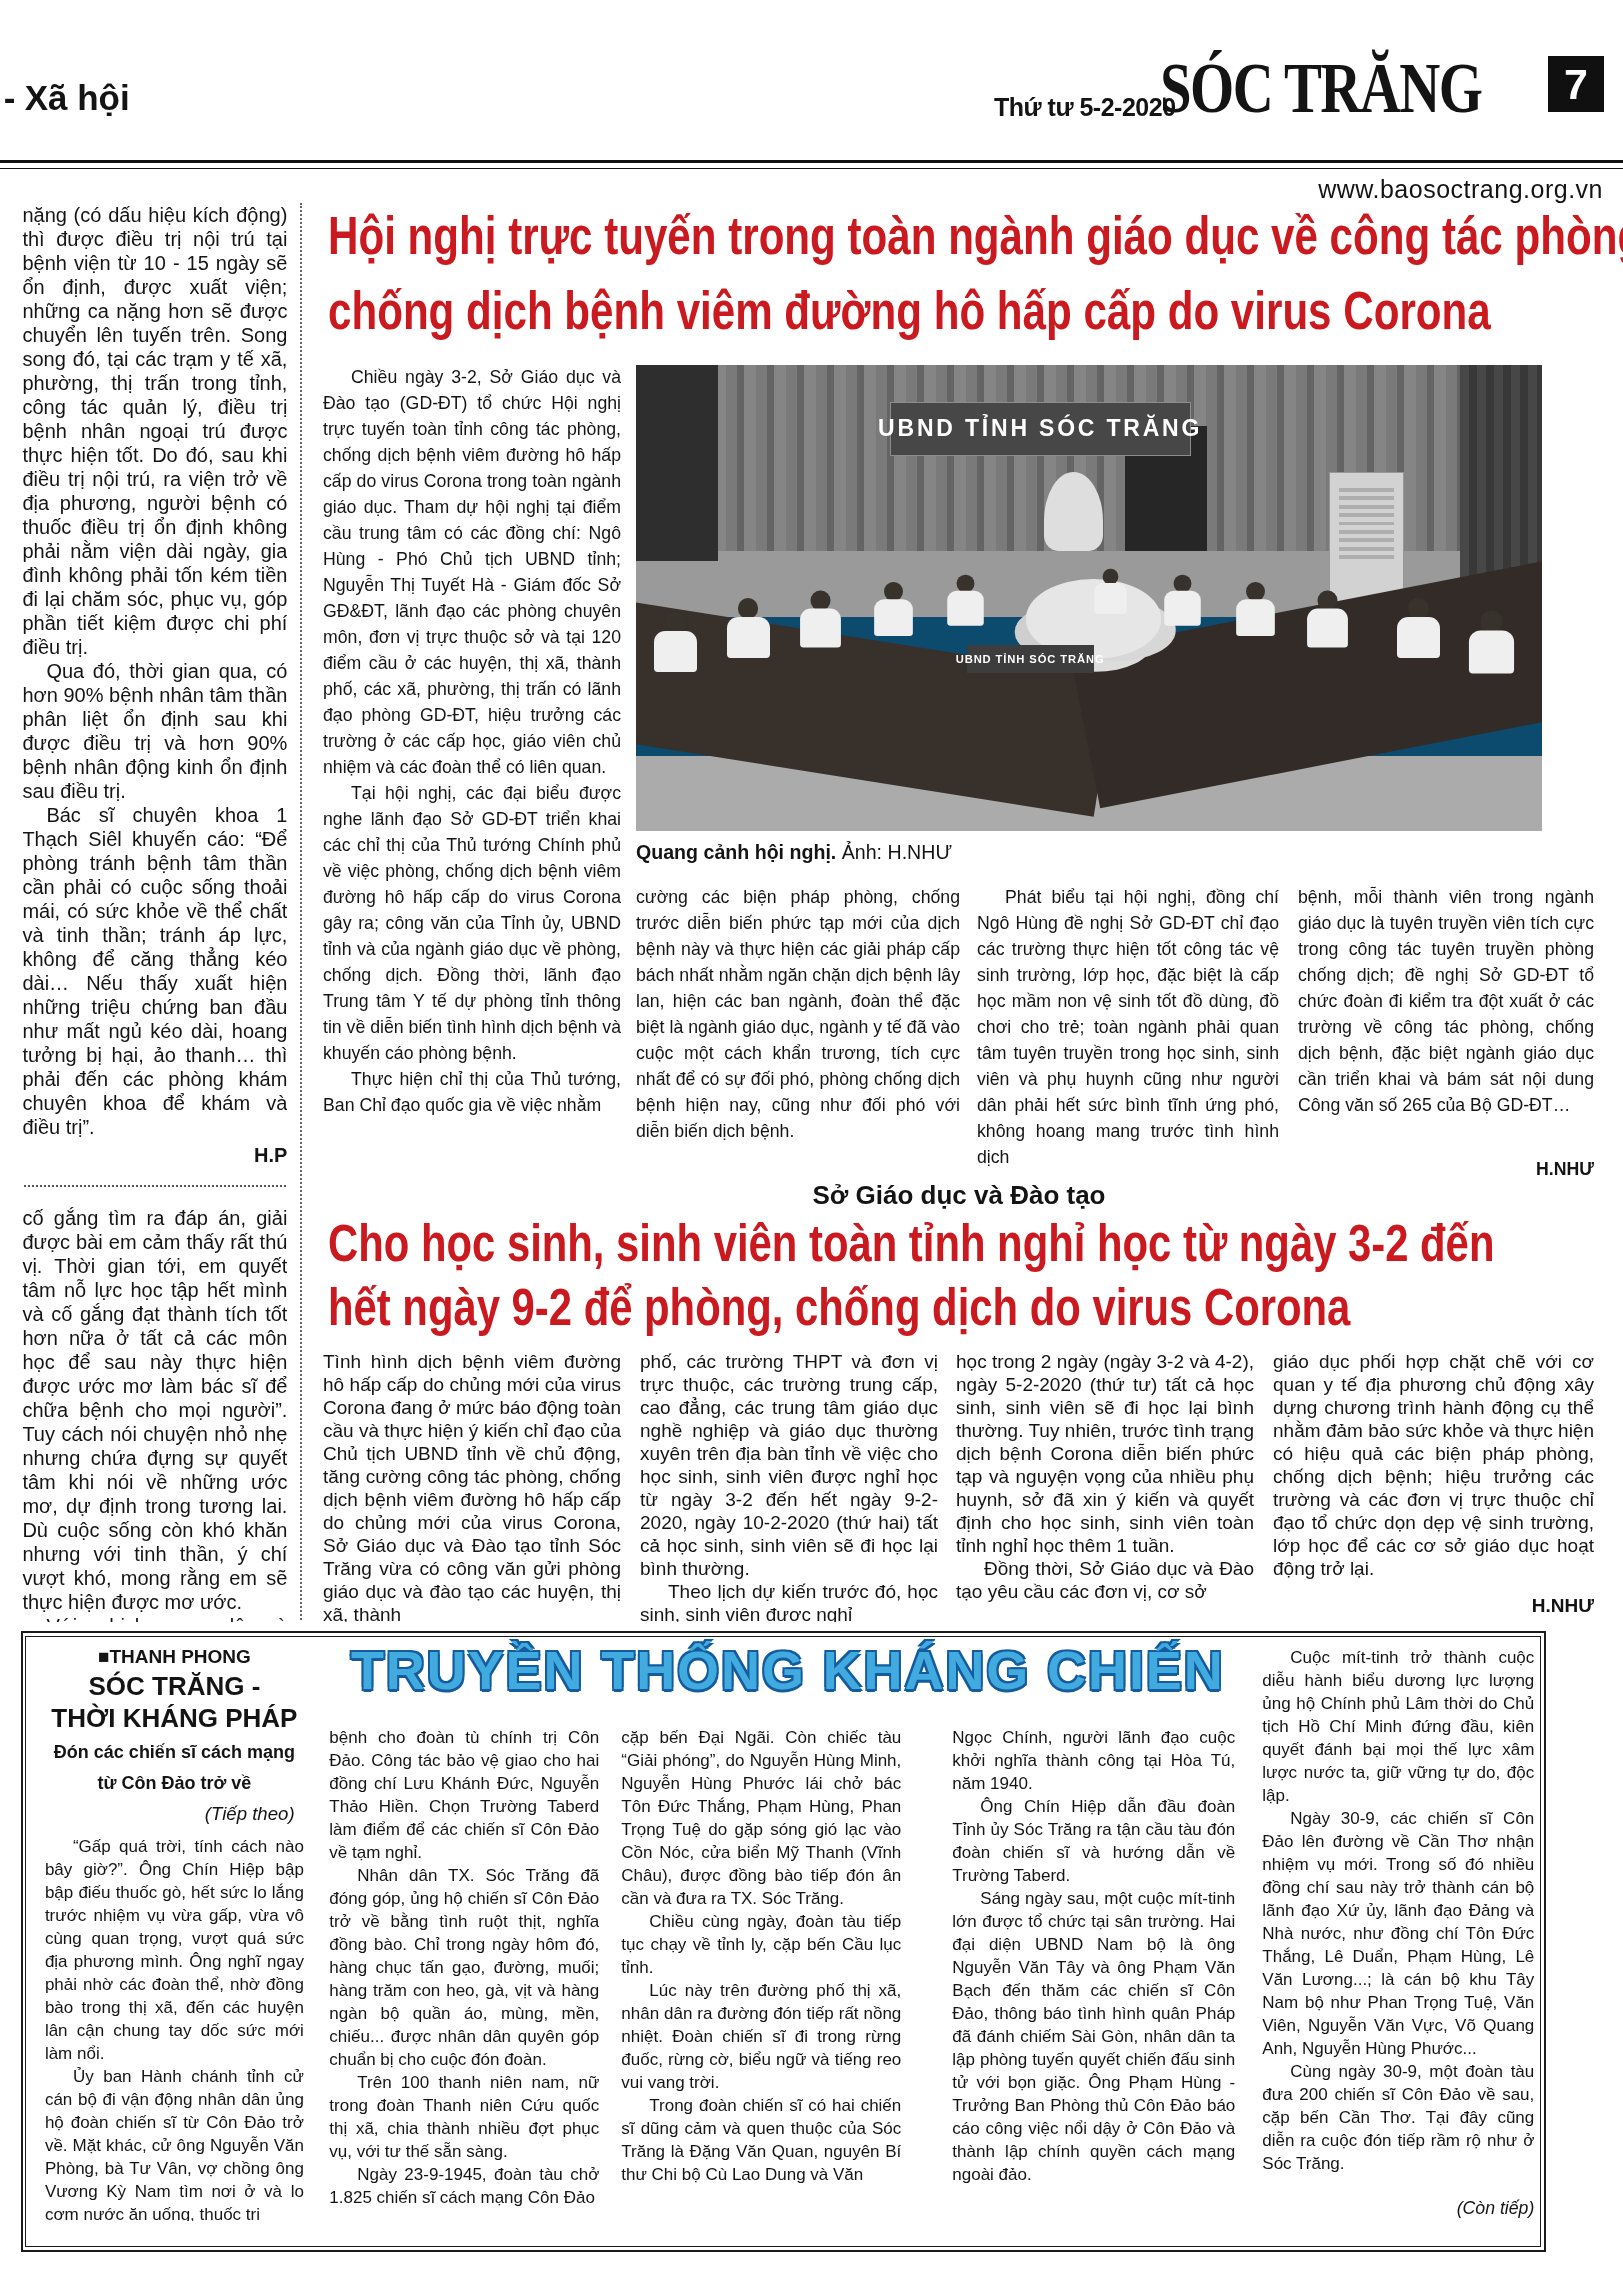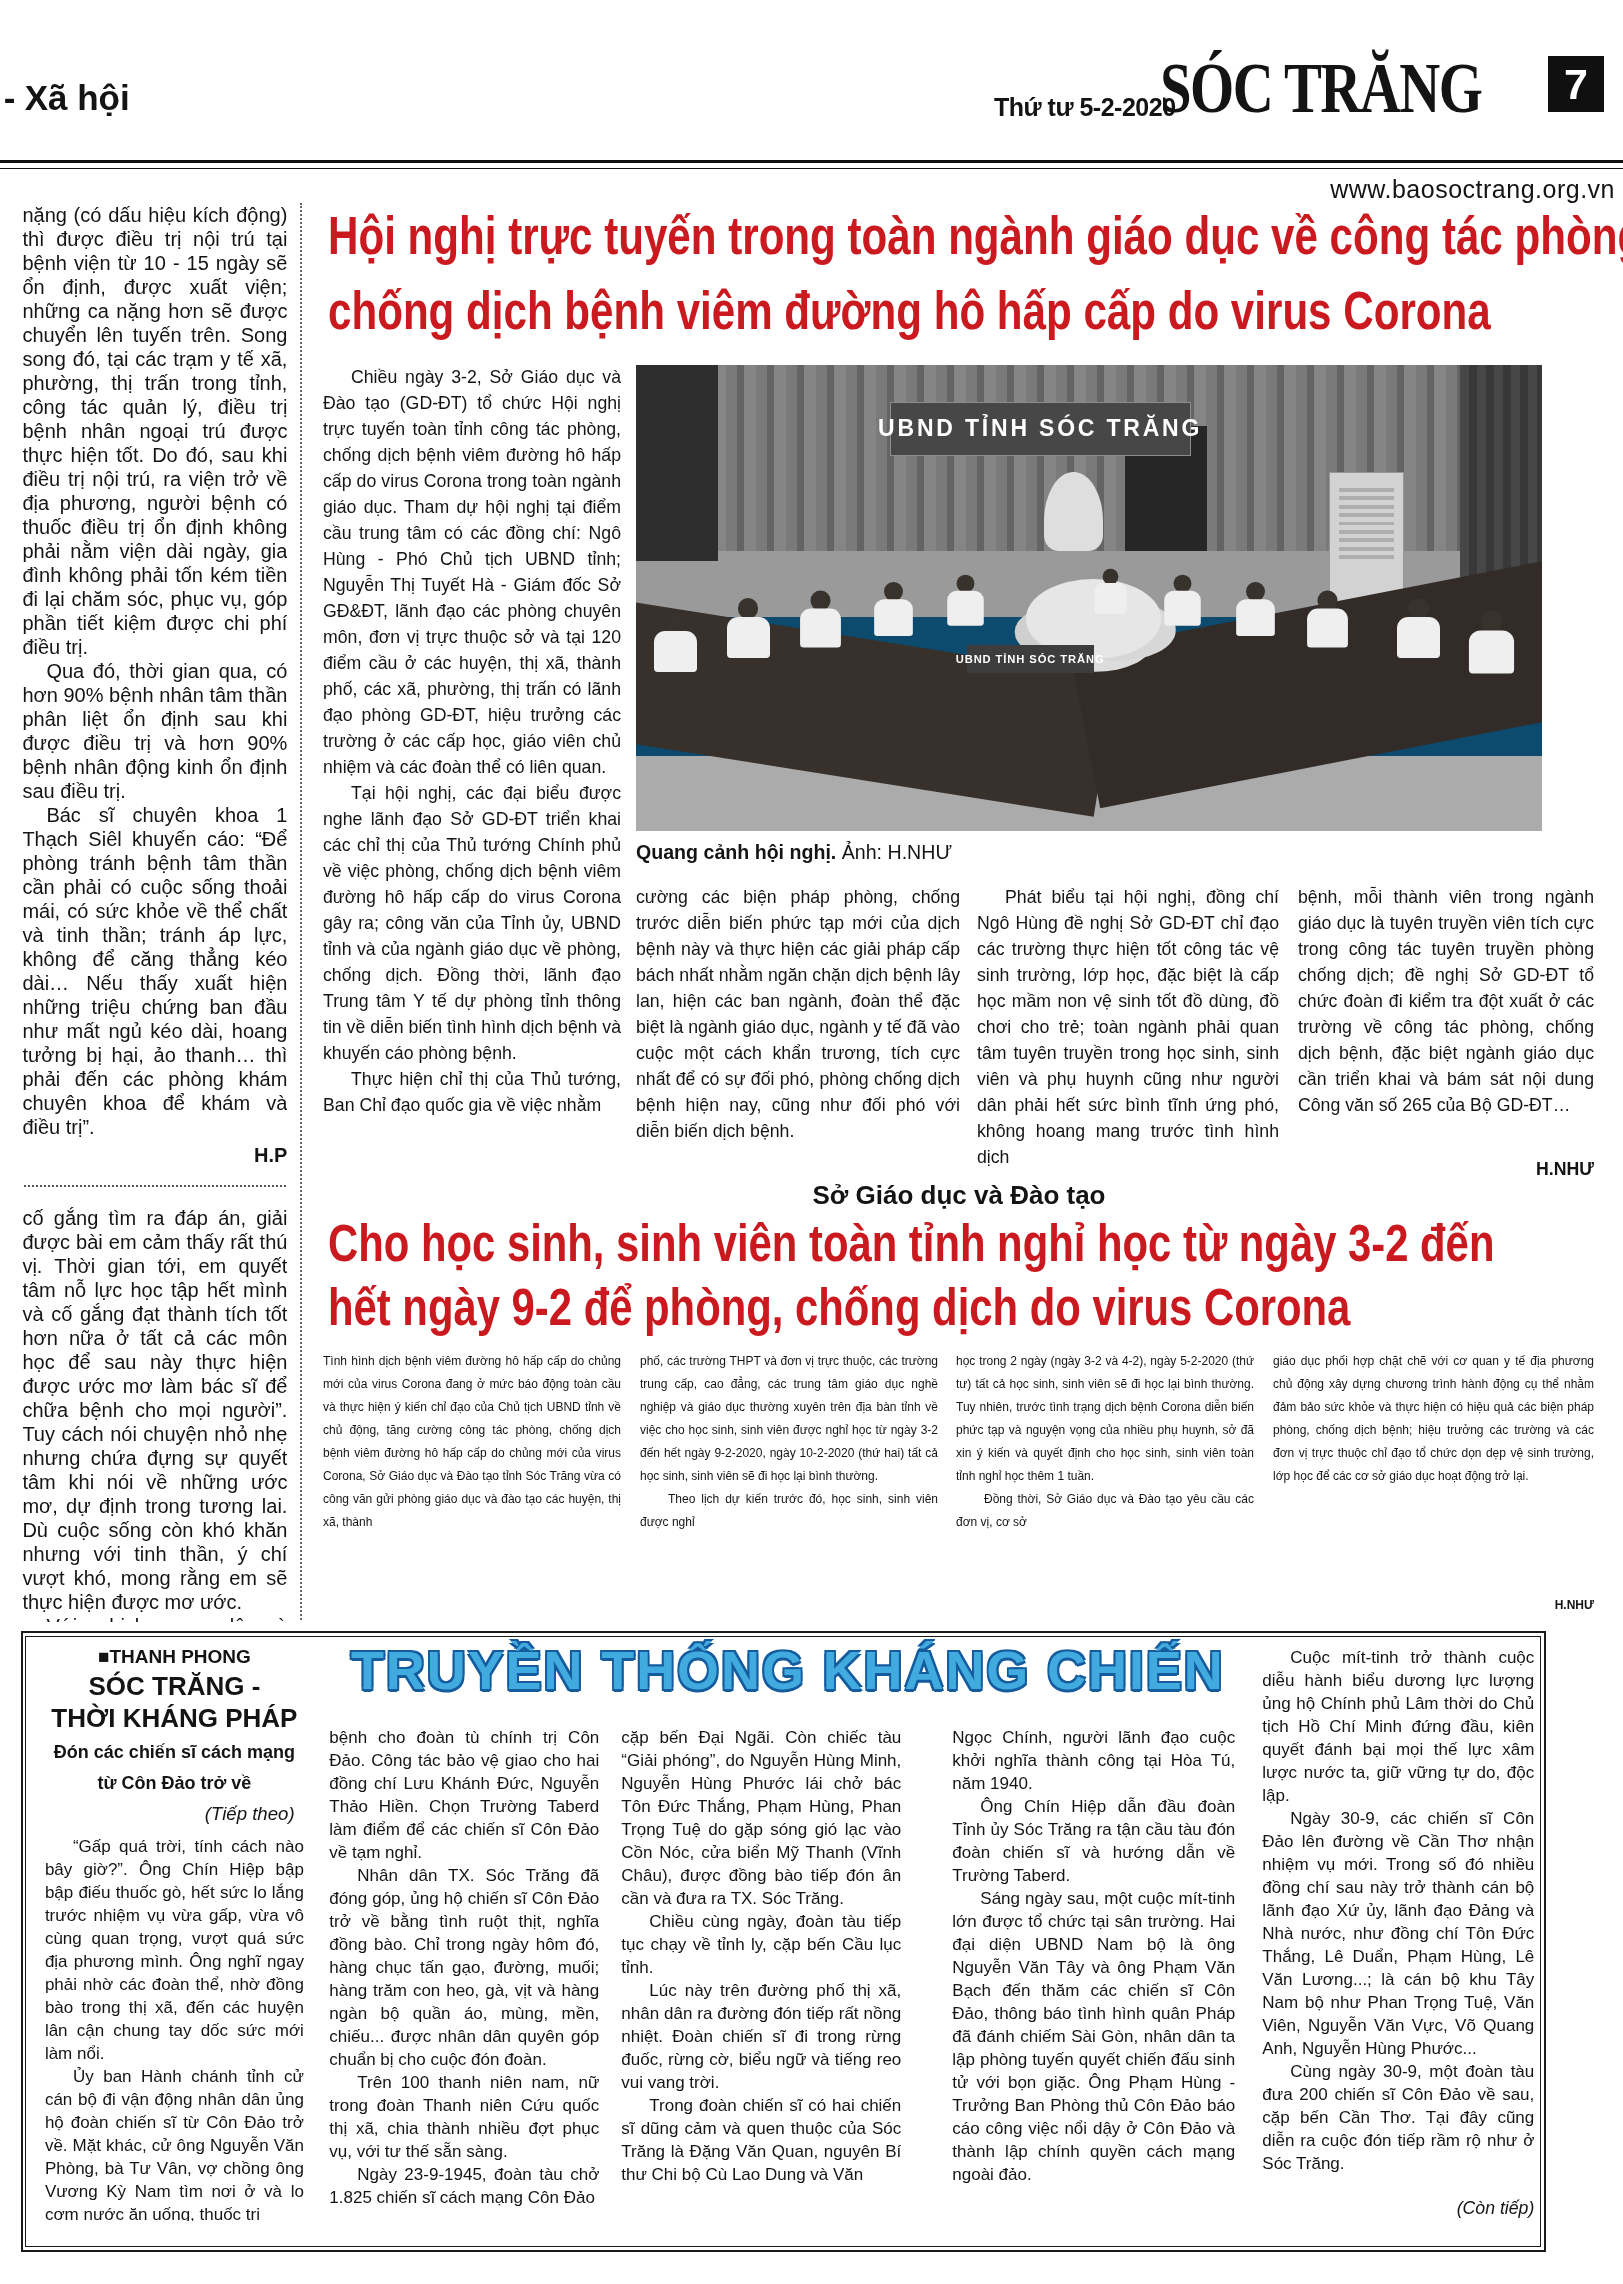"www.baosoctrang.org.vn" .website { right: 9px -> 21px }
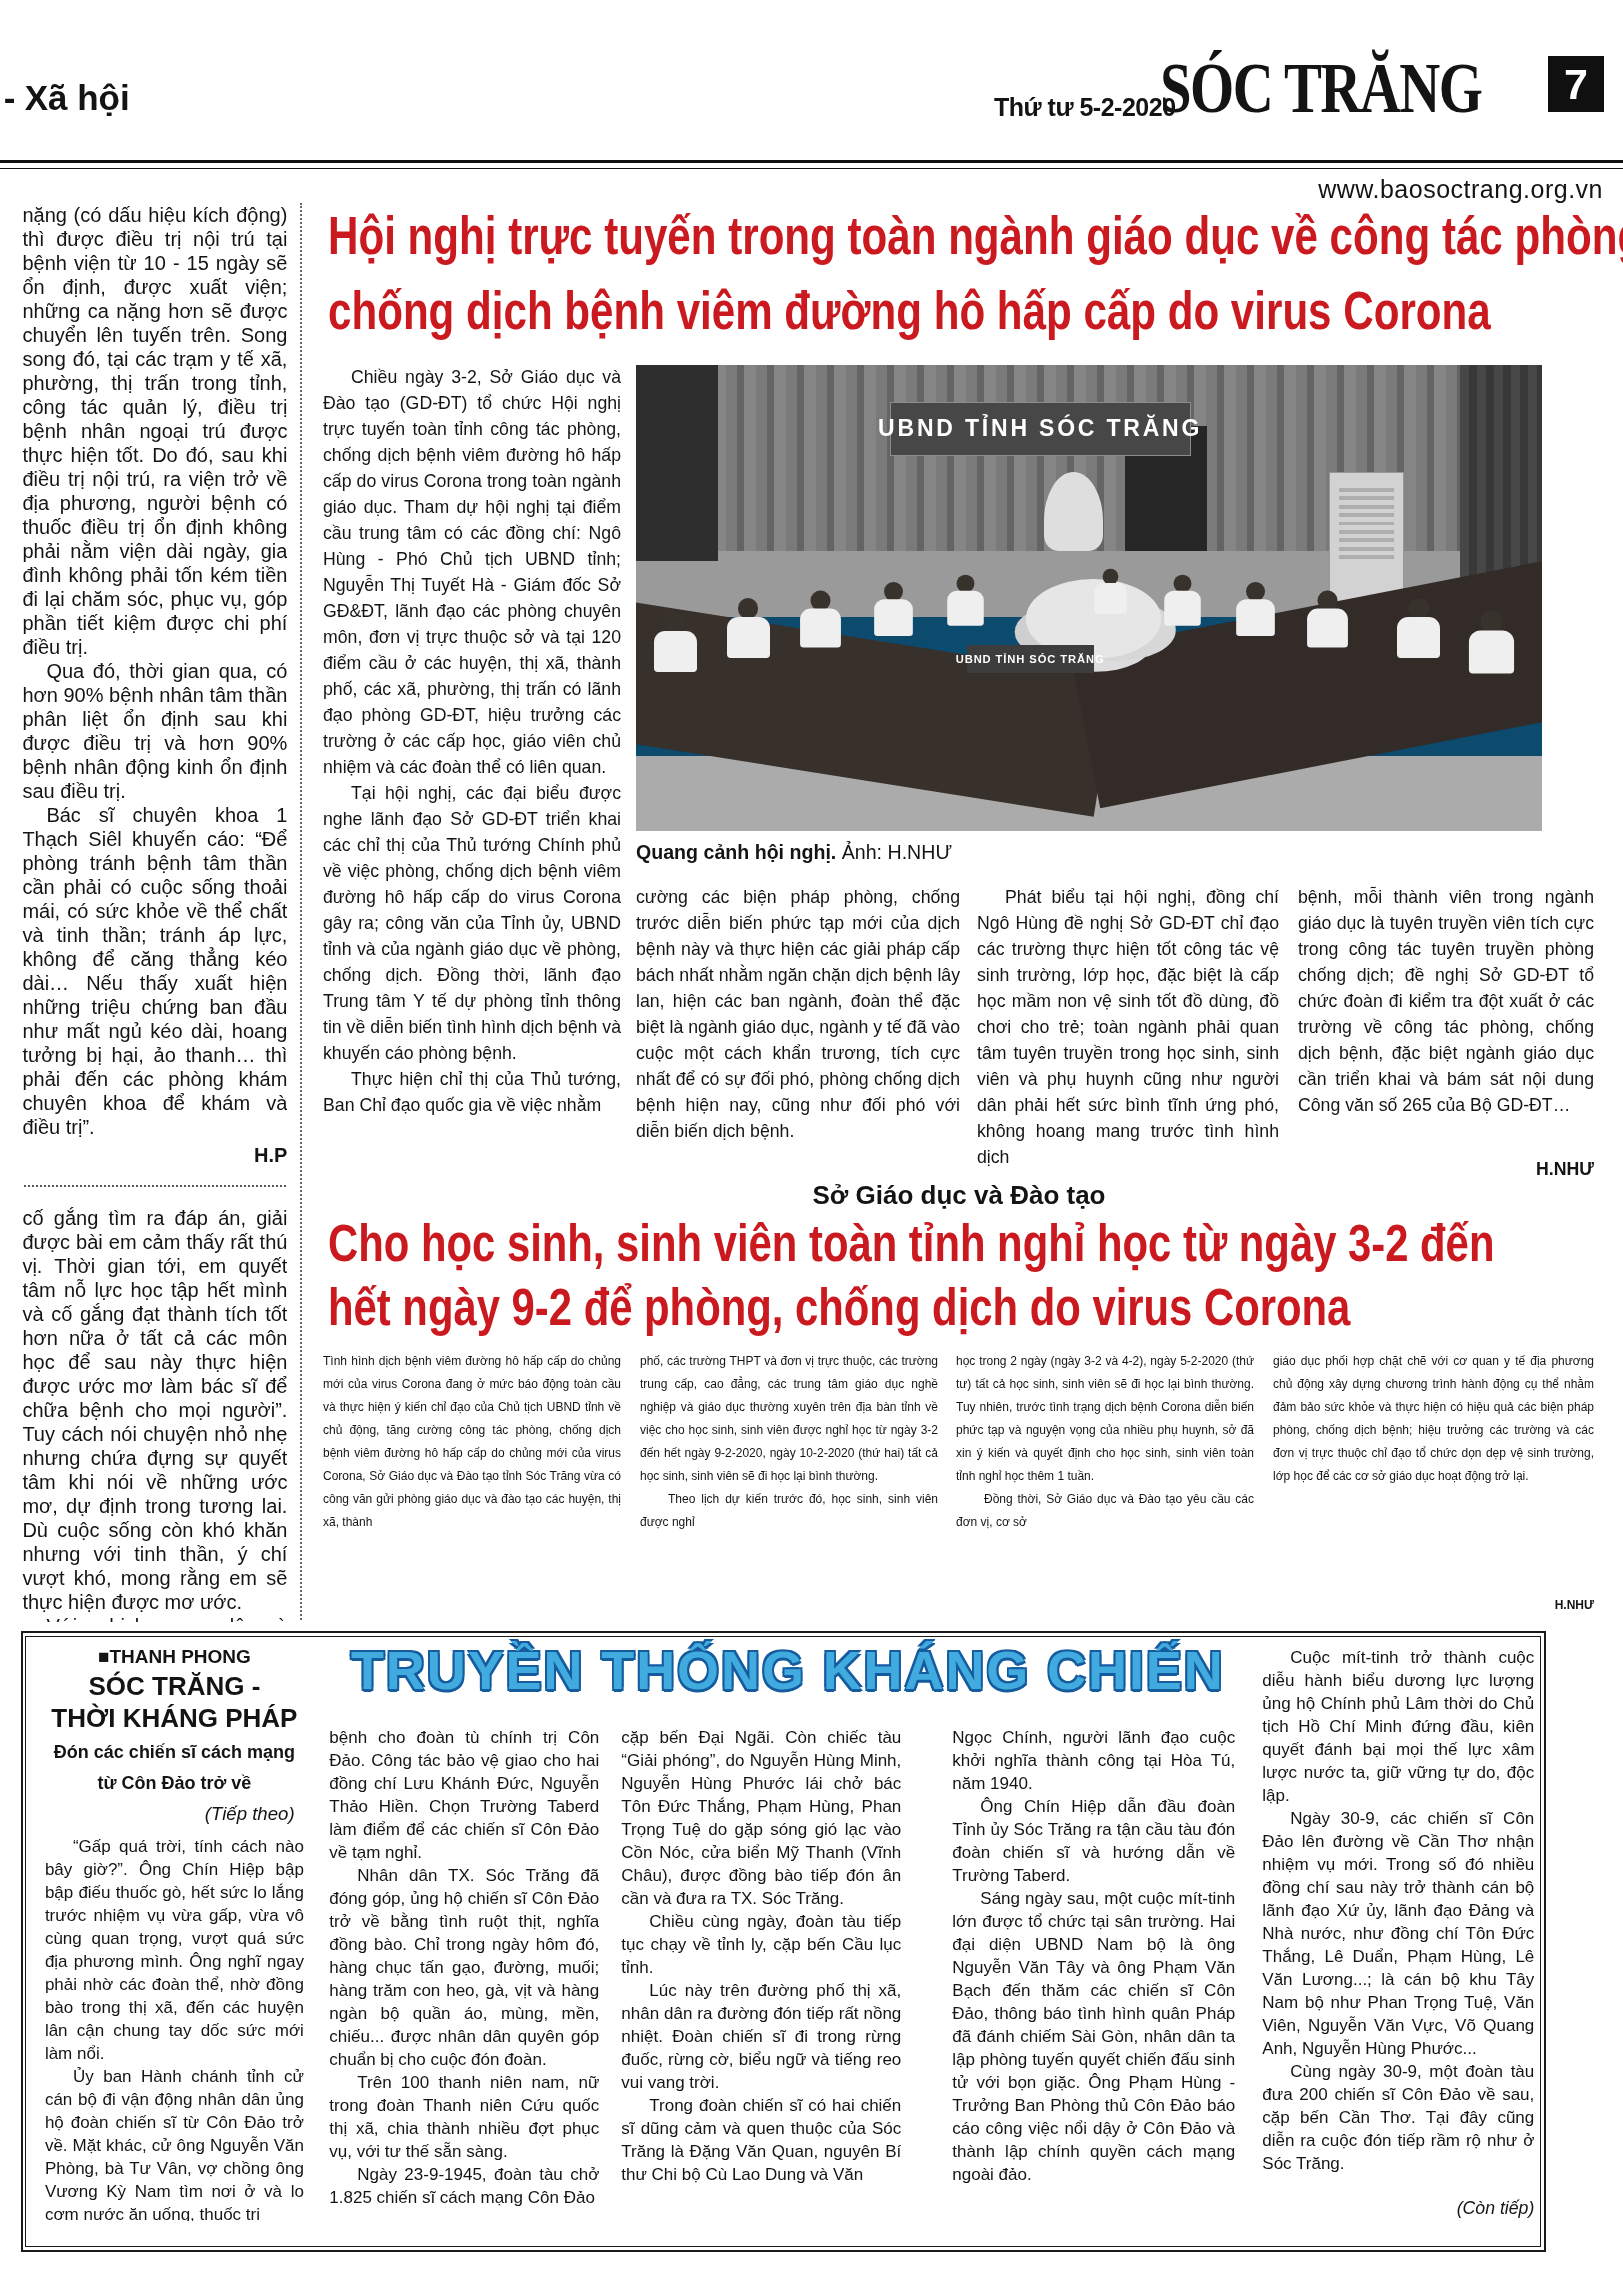"Tình hình dịch bệnh viêm" .a2col { font-size: 12px -> 19px }
